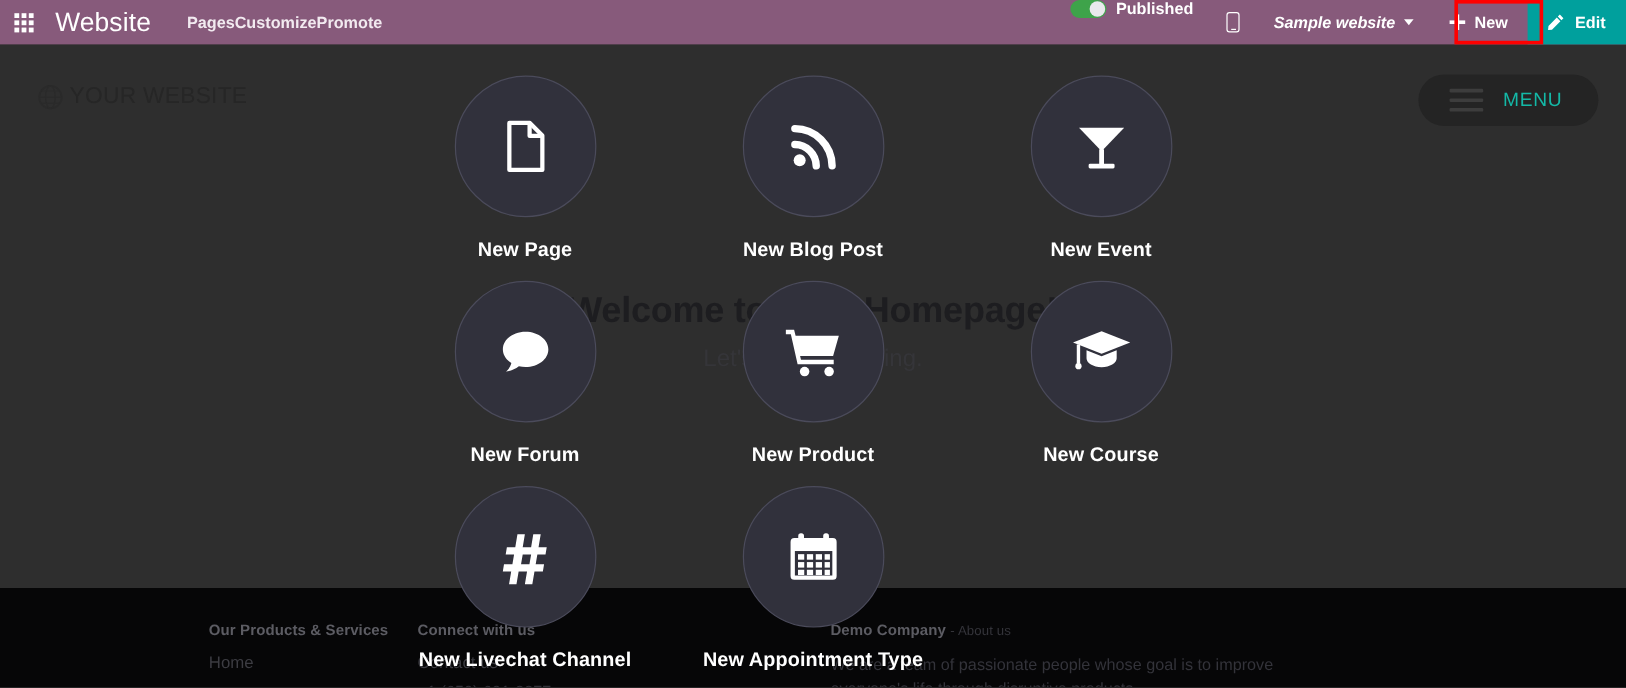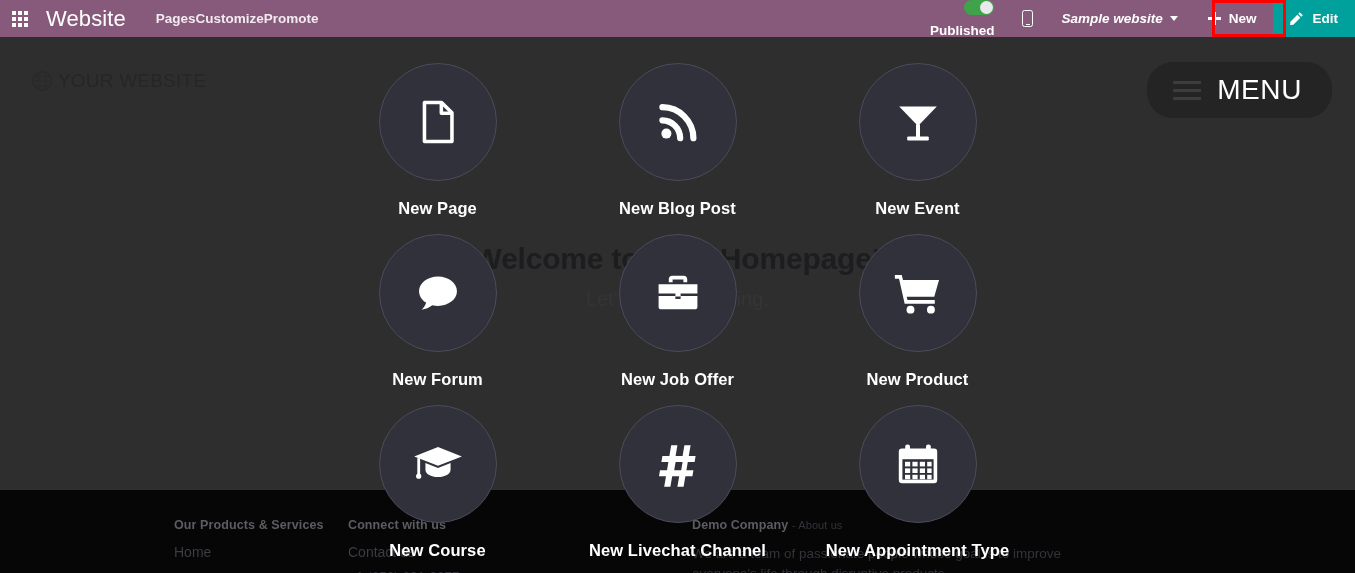"Published" .publish-wrap { align-items: flex-end -> flex-start; flex-direction: column -> none }
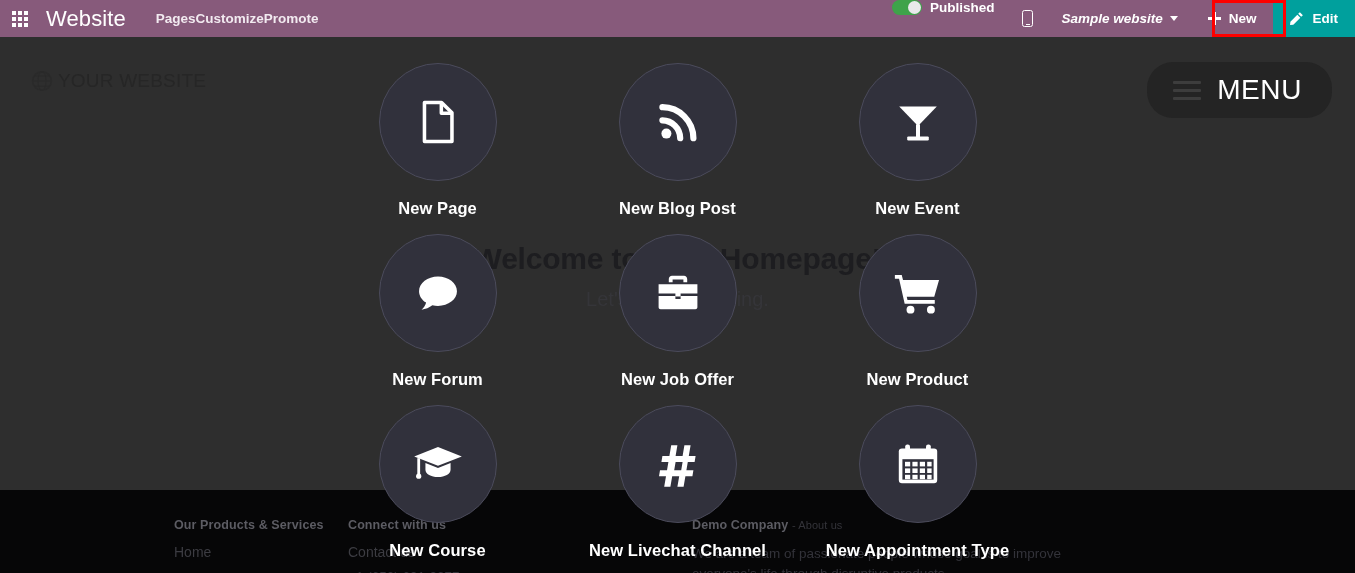"MENU" .menu-pill .lbl { color: #ffffff -> #14b8a6; font-size: 28px -> 16px }
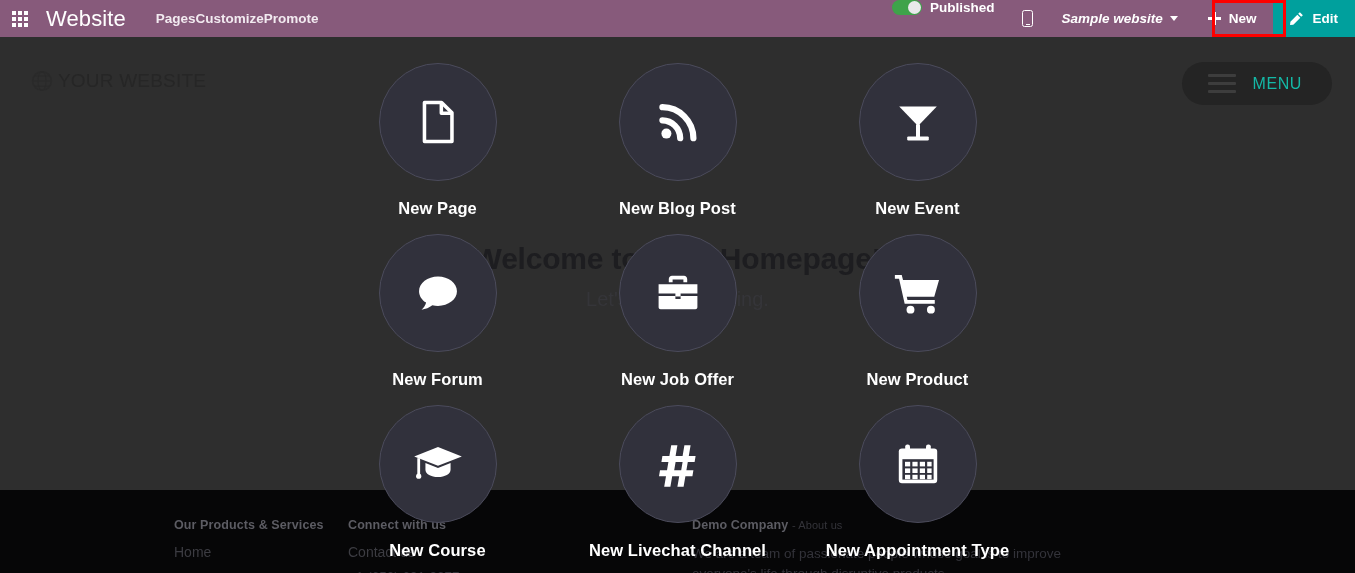"New Job Offer" div.cell { html: <div> <div> <svg> <path></path> <path></path> <path></path> </svg> </div> <div>New Job Offer</div> </div> -> none }
